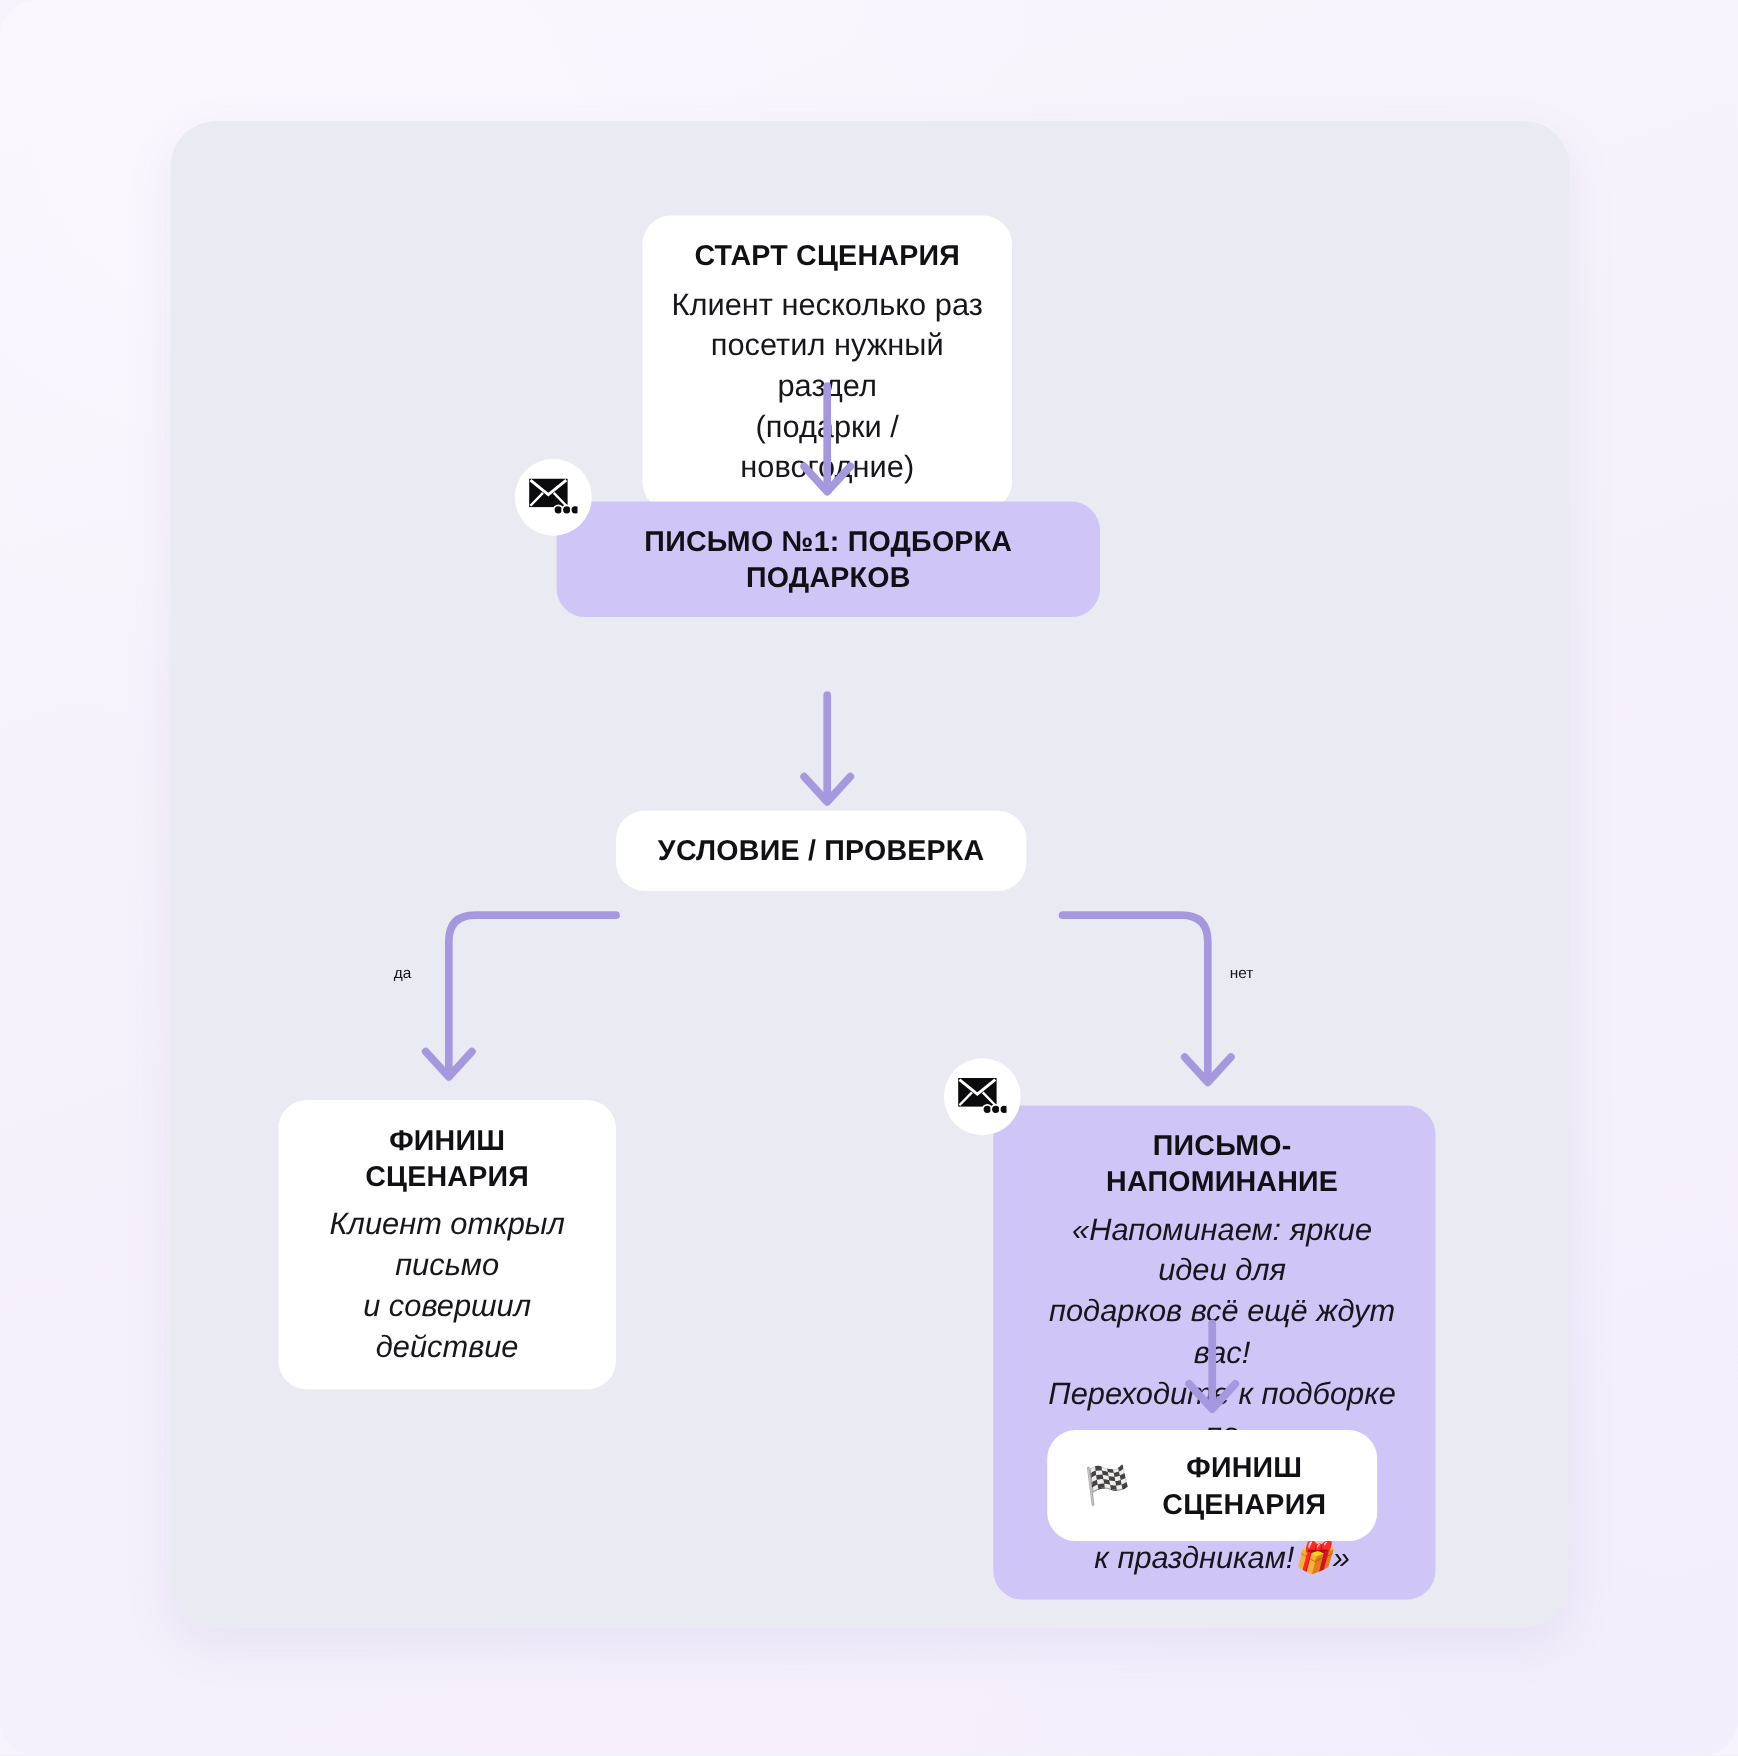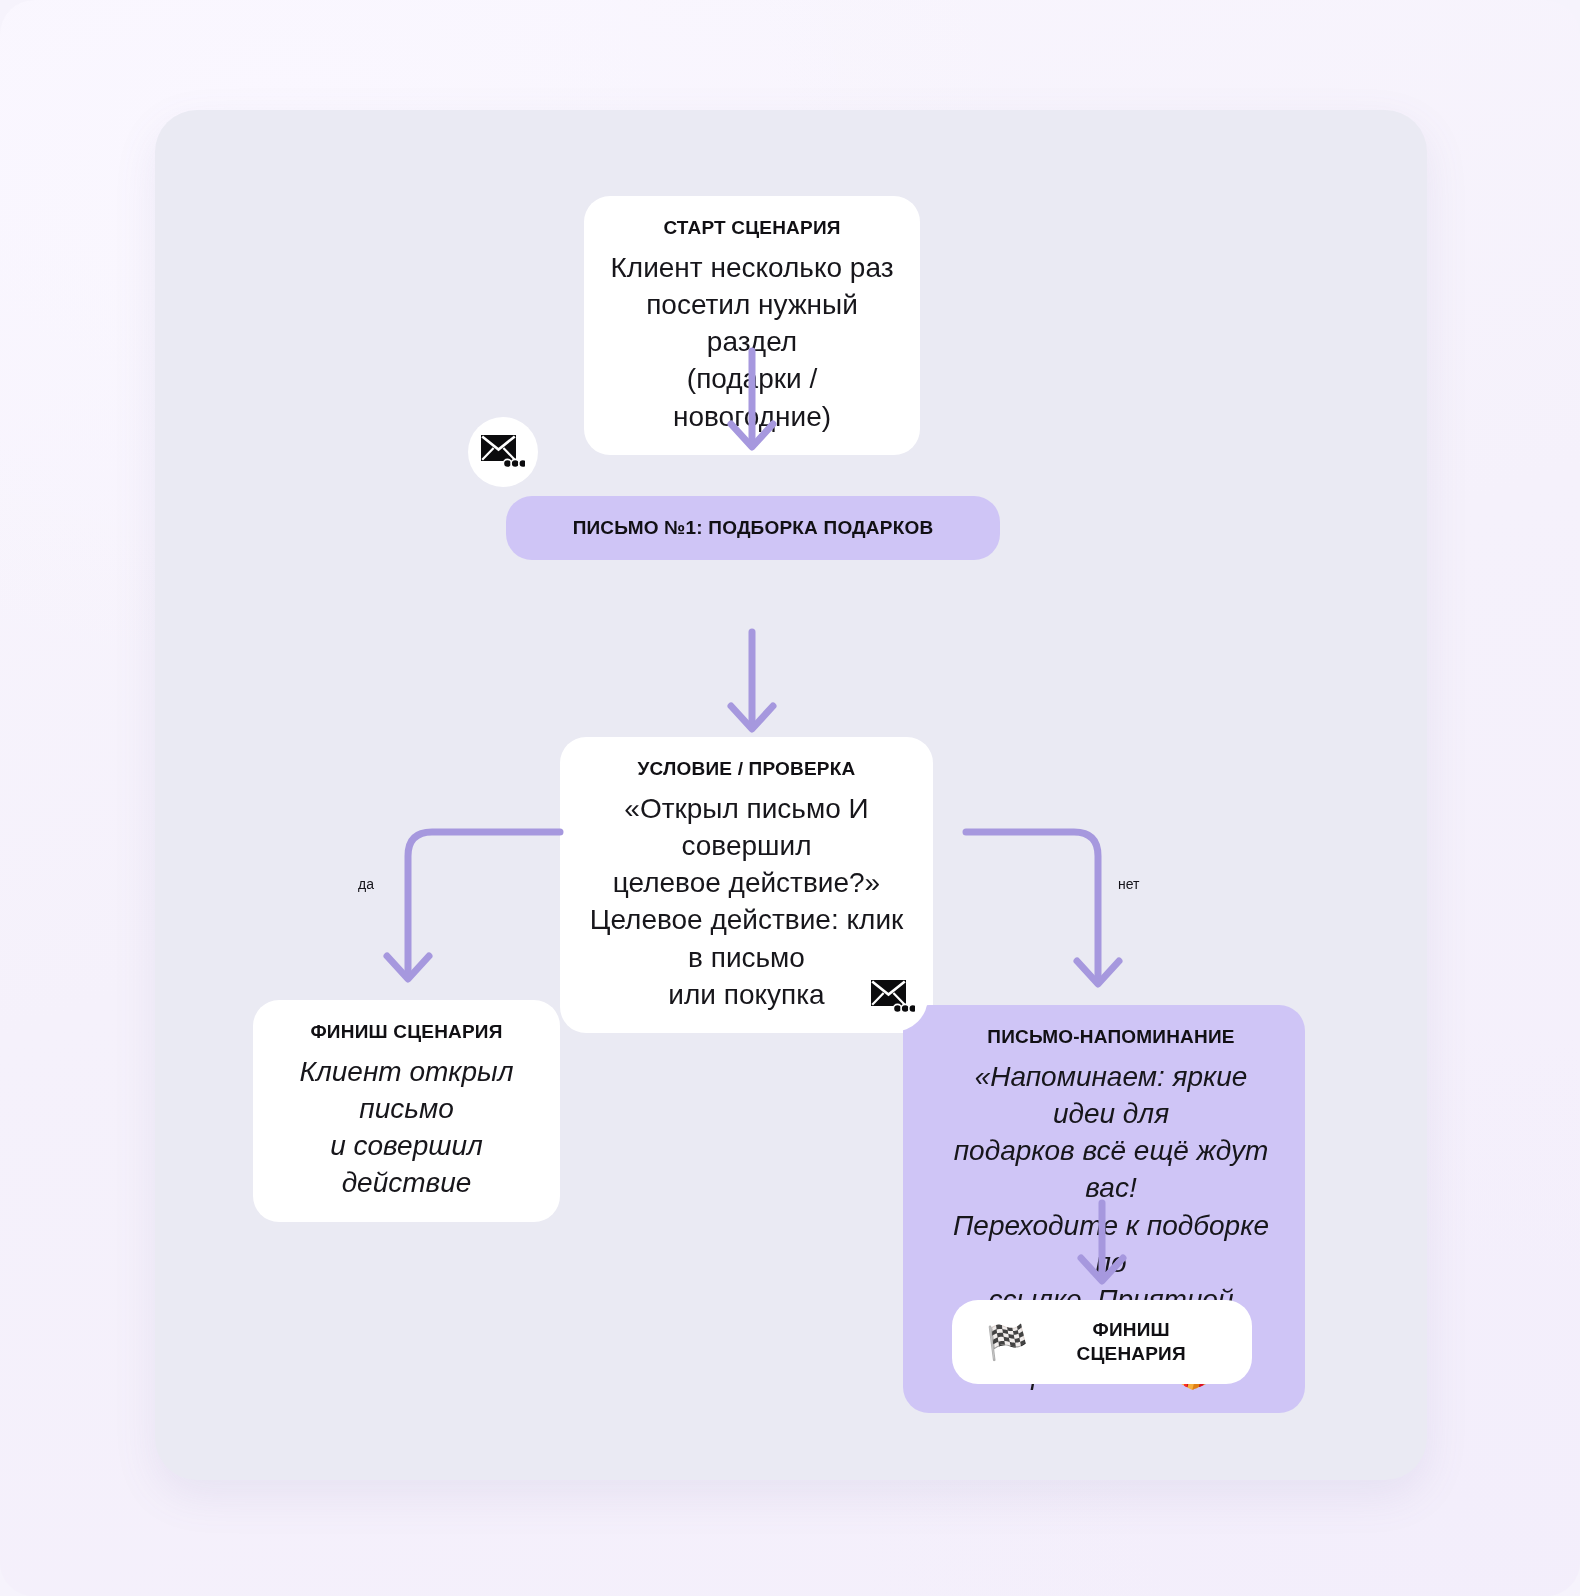"СТАРТ СЦЕНАРИЯ" .node-title { font-size: 19px -> 26px }
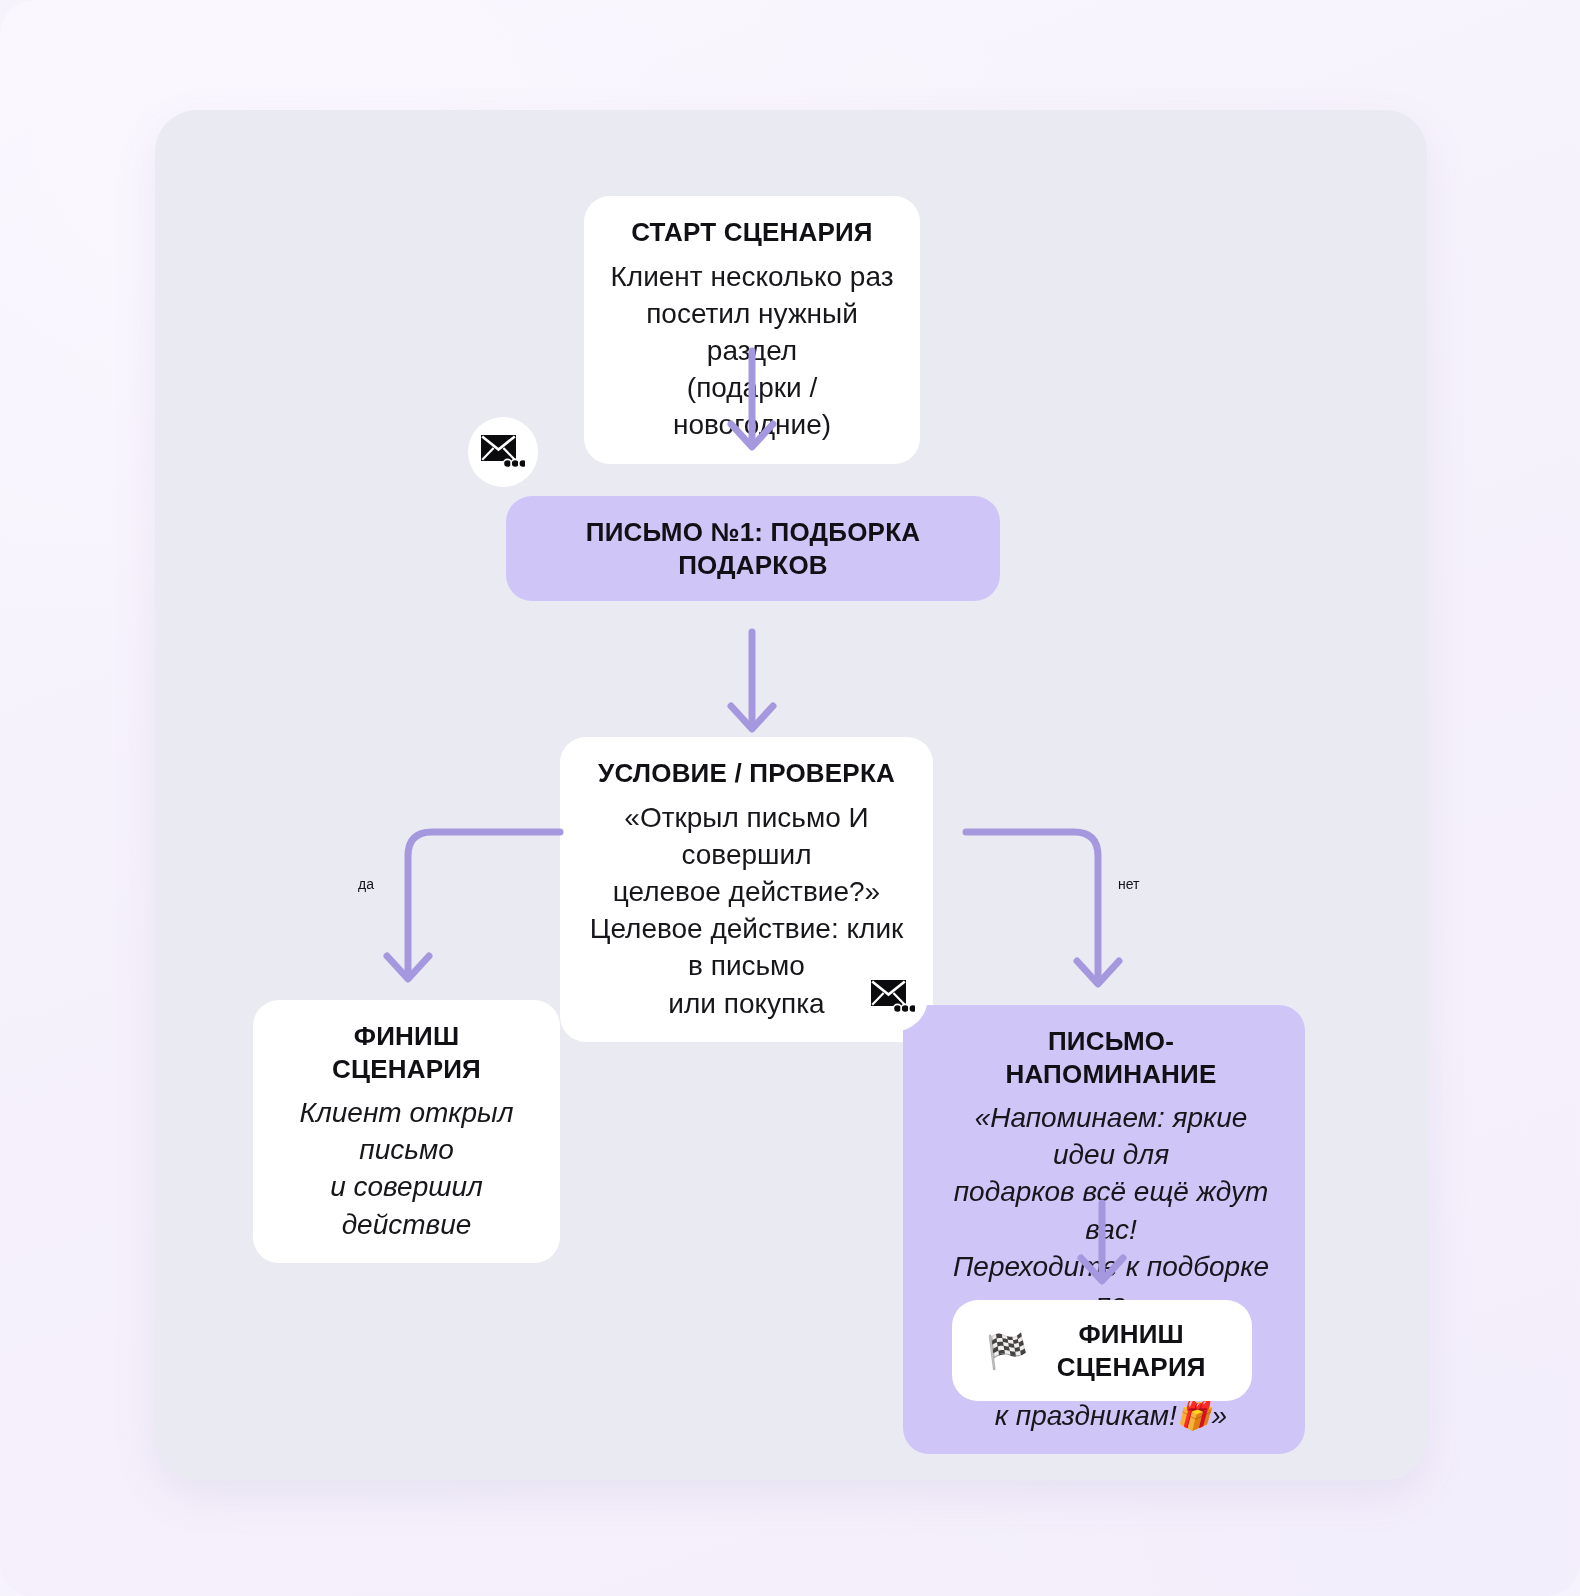"ПИСЬМО №1: ПОДБОРКА ПОДАРКОВ" #node-email1 { margin-top: 40px -> none }
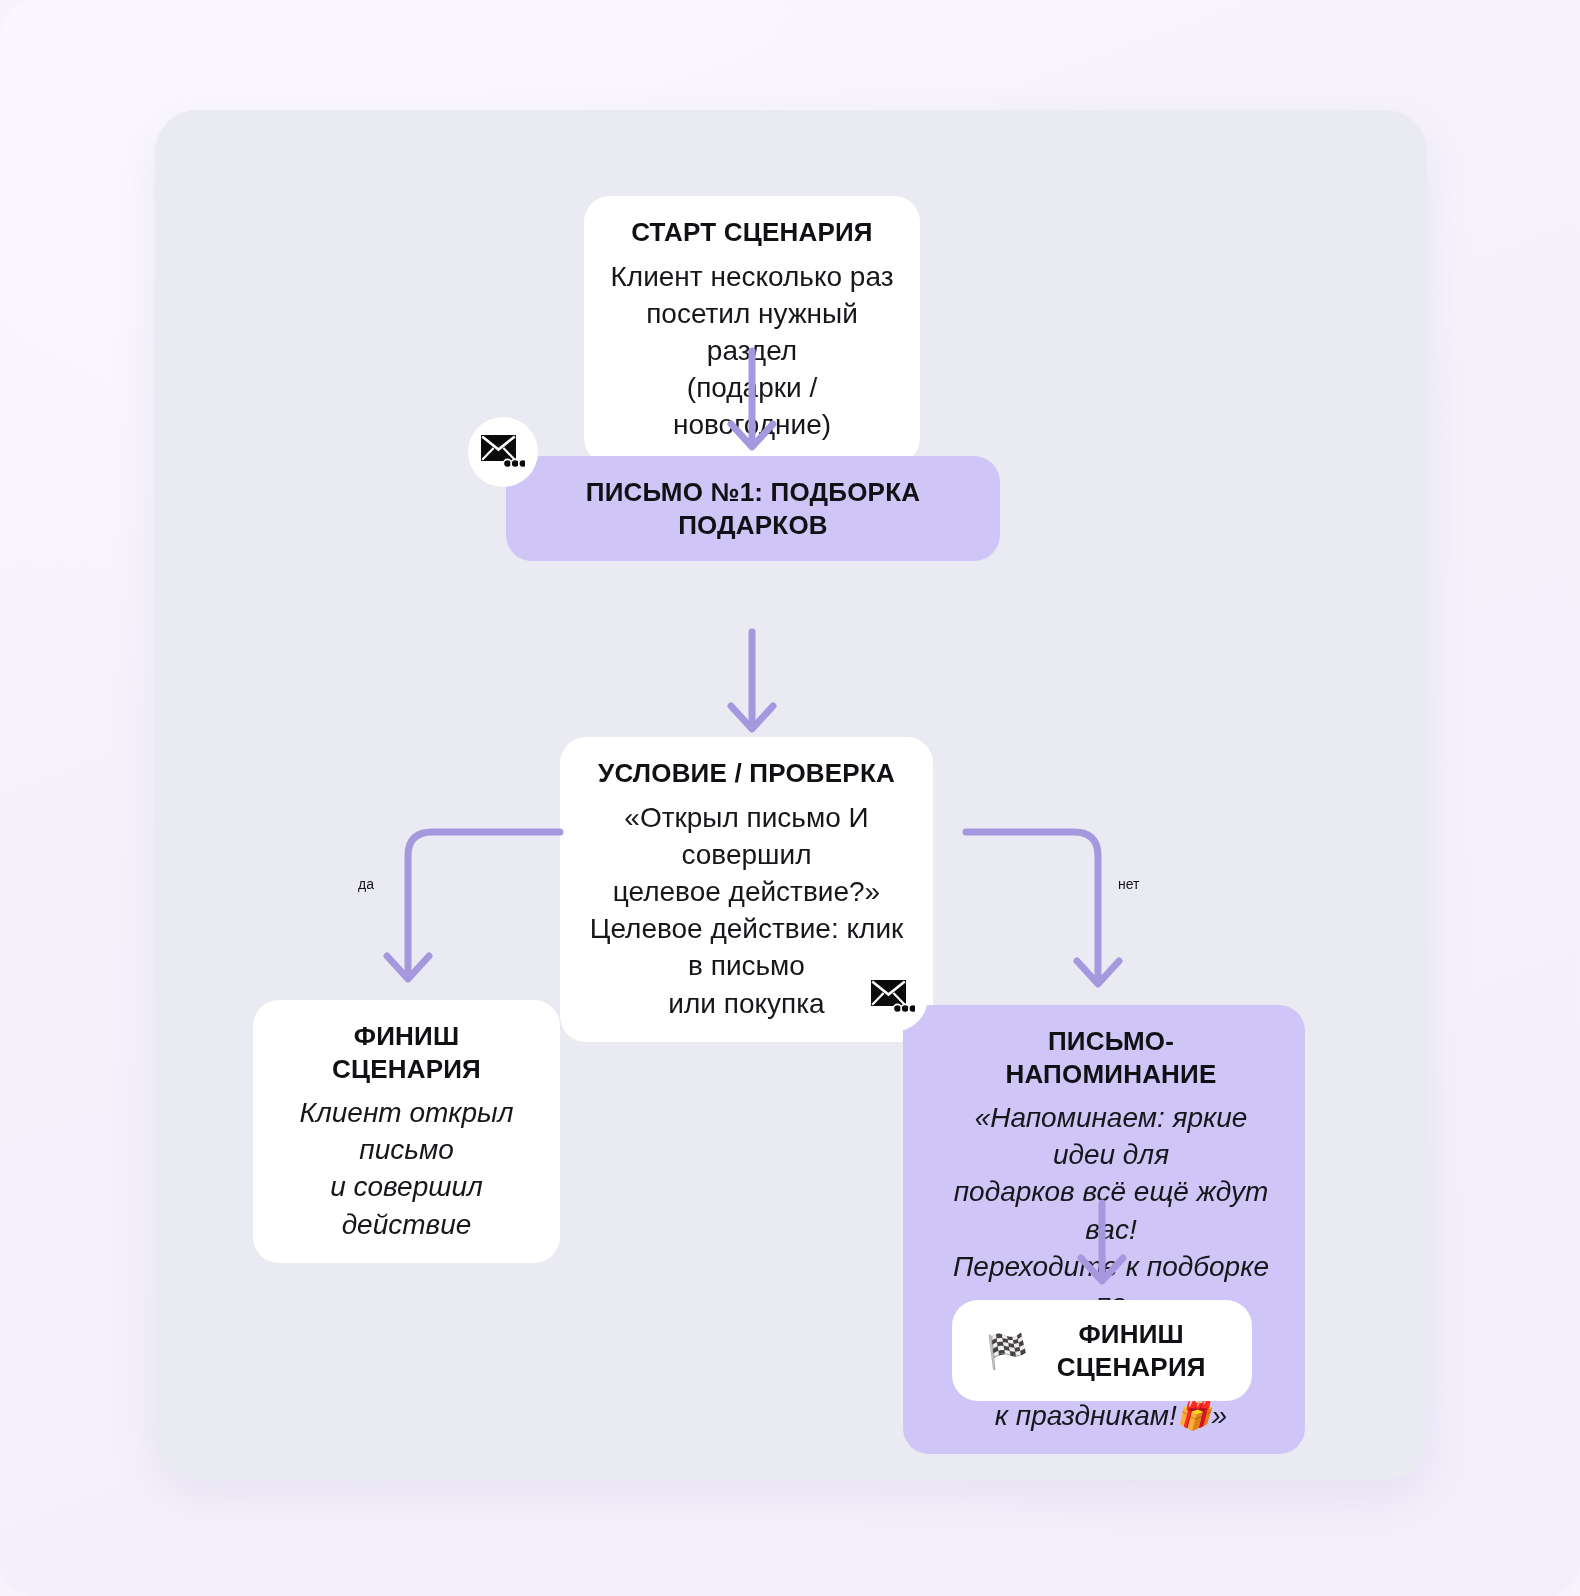"«Открыл письмо И совершил" div.node-body { html: <div>«Открыл письмо И совершил целевое действие?» Целевое действие: клик в письмо или покупка</div> -> none }
